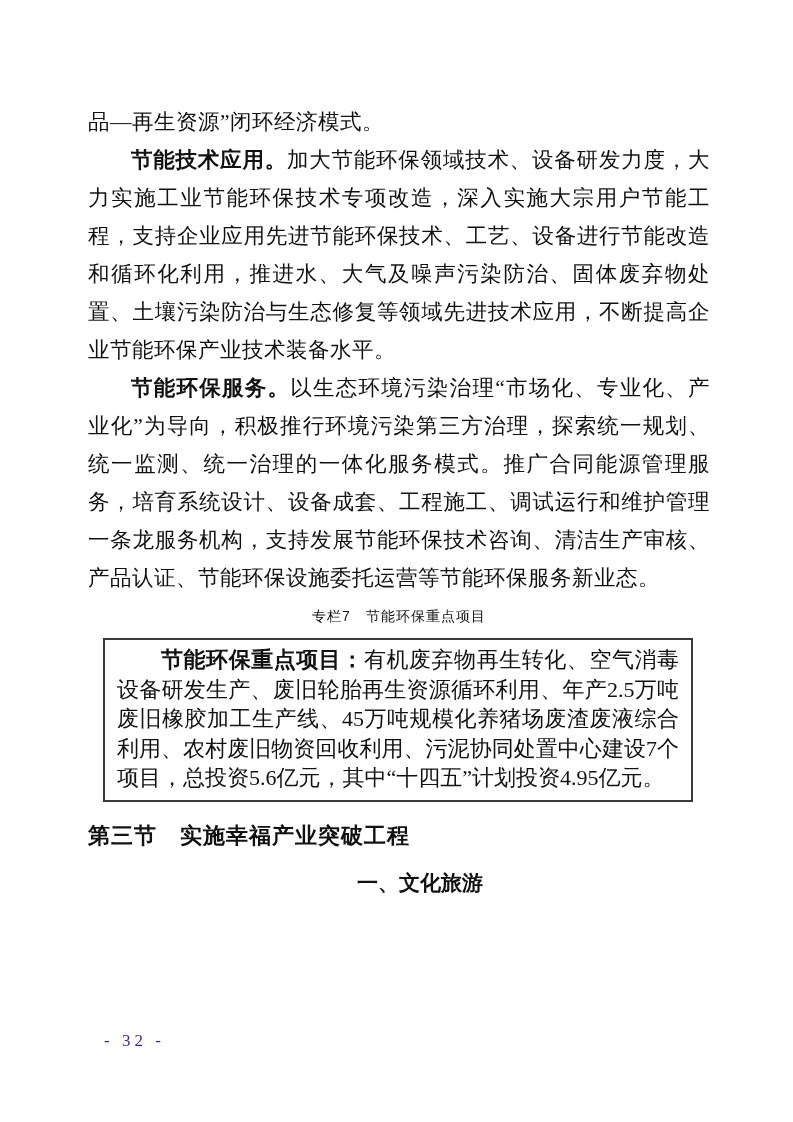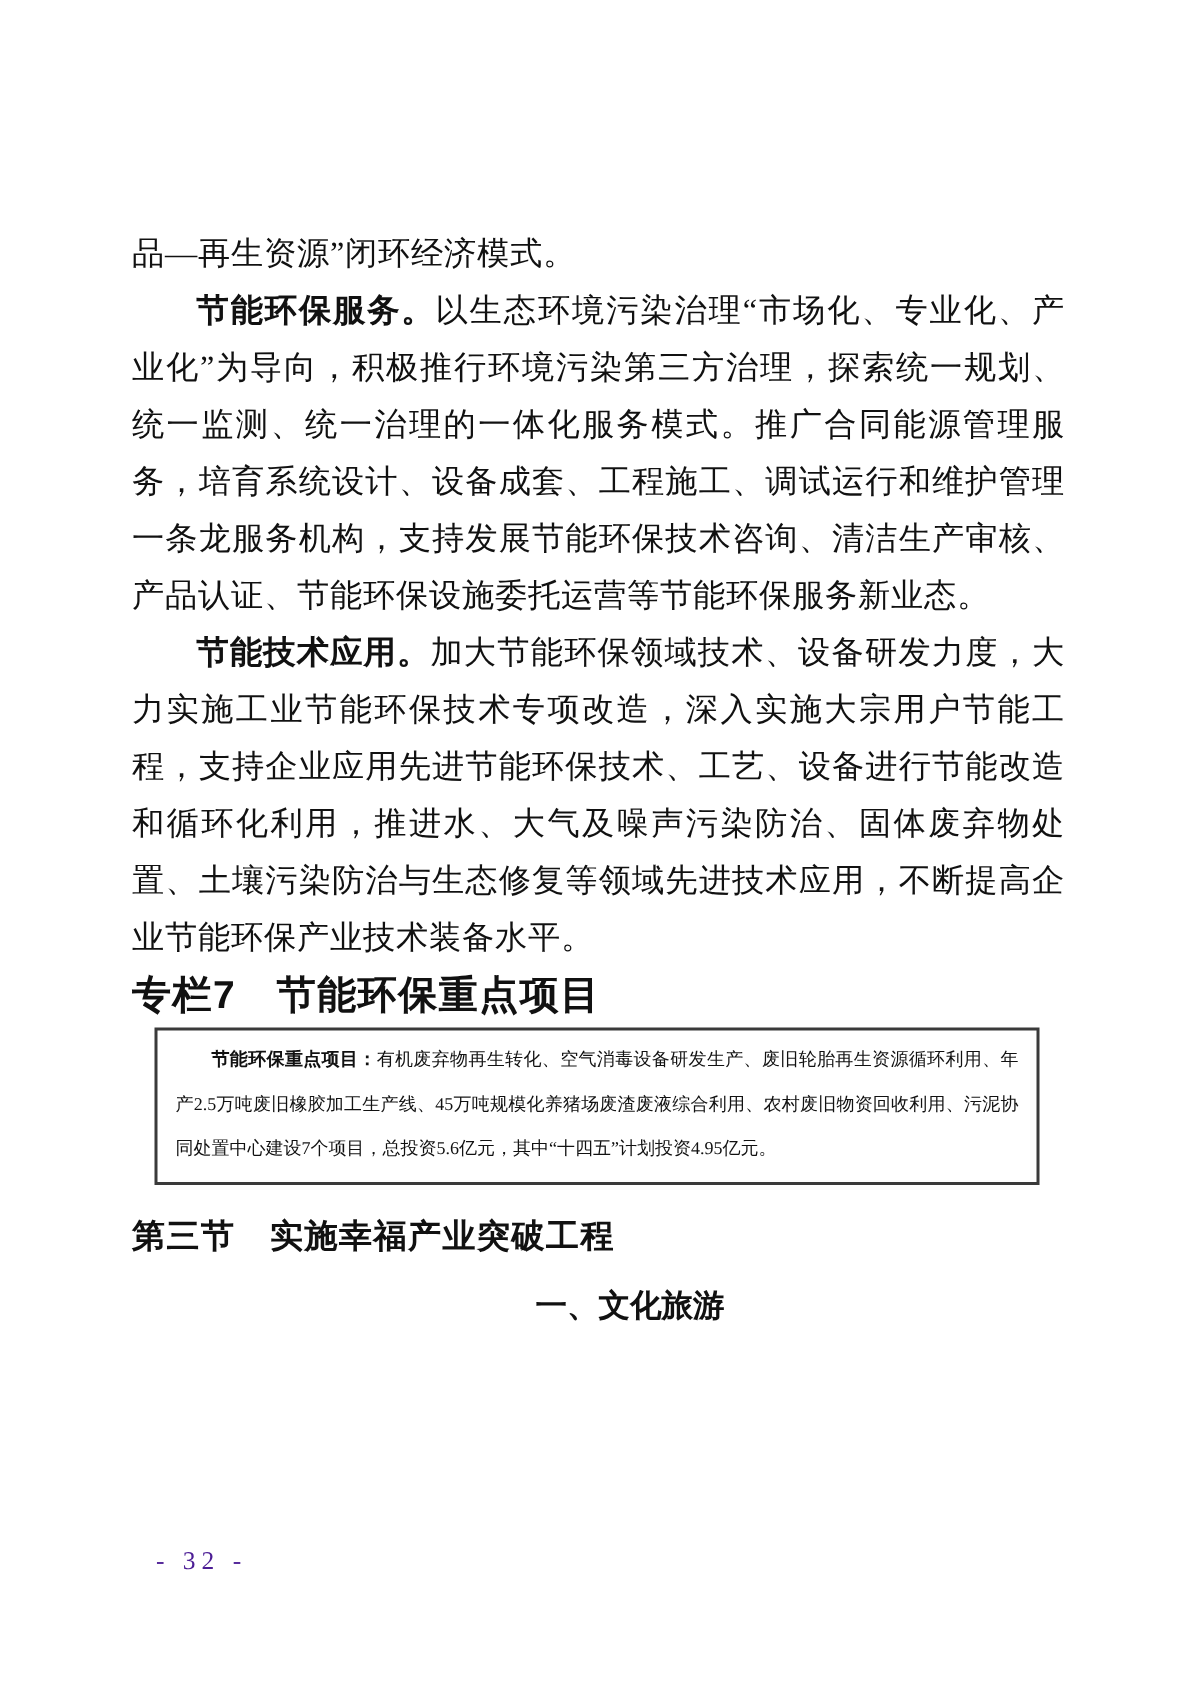"品—再生资源”闭环经济模式。" p.no-indent { margin-top: 47px -> none }
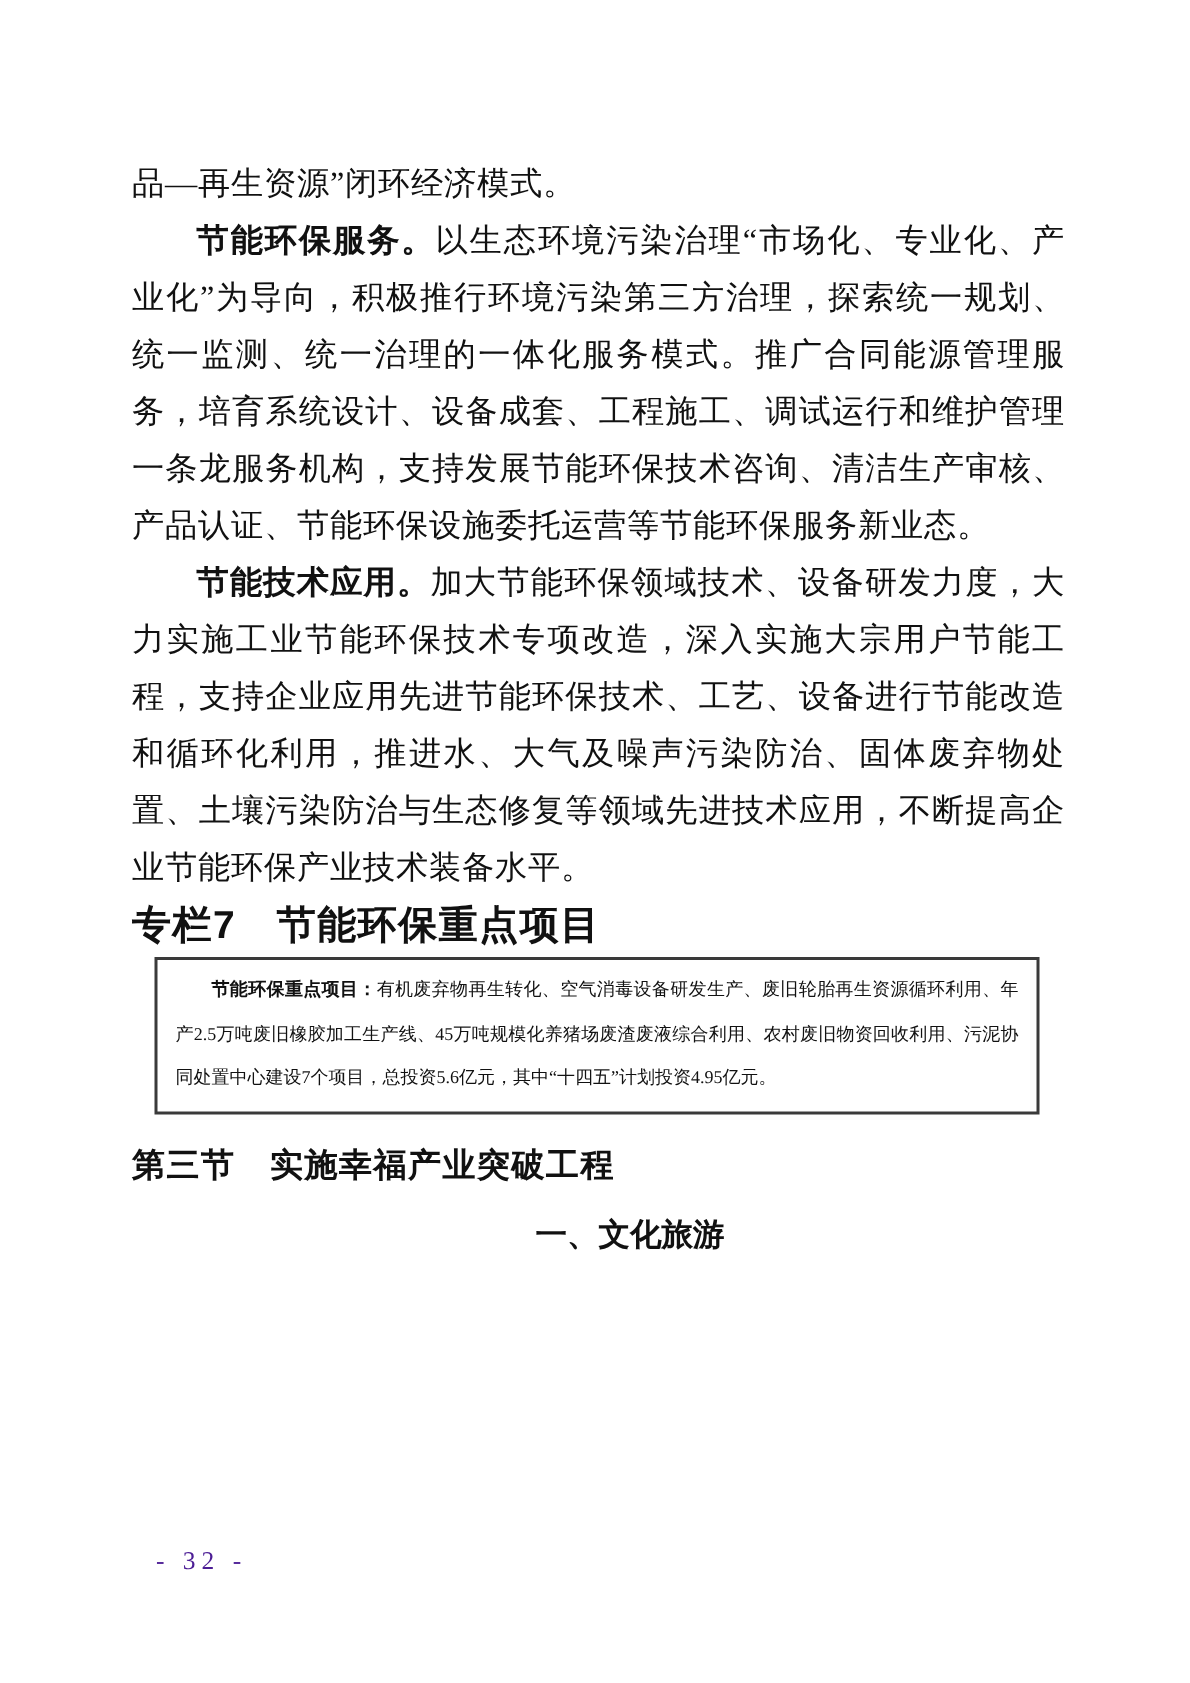"节能环保服务。以生态环境污染治理“市场化、专业化、产业化”为导向，积极推行环境污" p.body-text { order: before "节能技术应用。加大节能环保领域技术、设备研发力度，大力实施工业节能环保技术专项改" -> after "节能技术应用。加大节能环保领域技术、设备研发力度，大力实施工业节能环保技术专项改" }
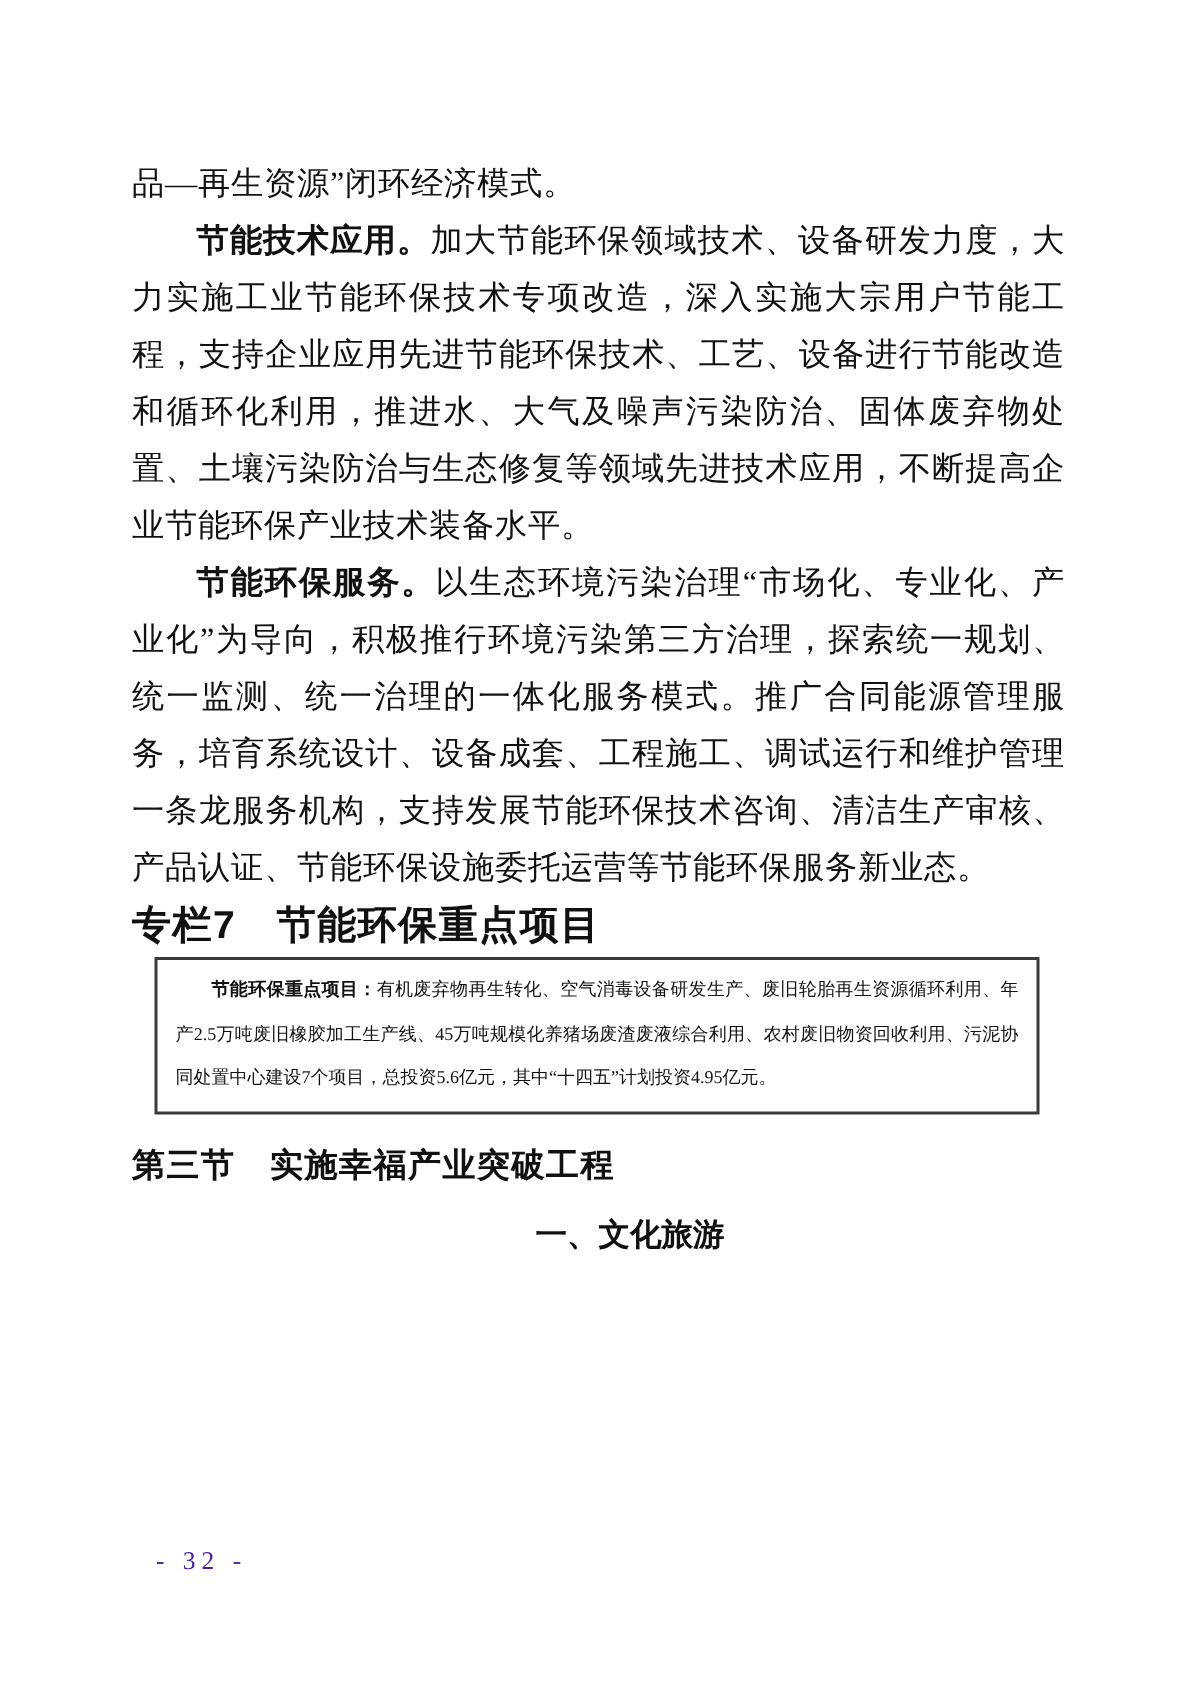"专栏7 节能环保重点项目" .box-heading { font-size: 26px -> 14px; font-weight: 700 -> 400; text-align: none -> center }
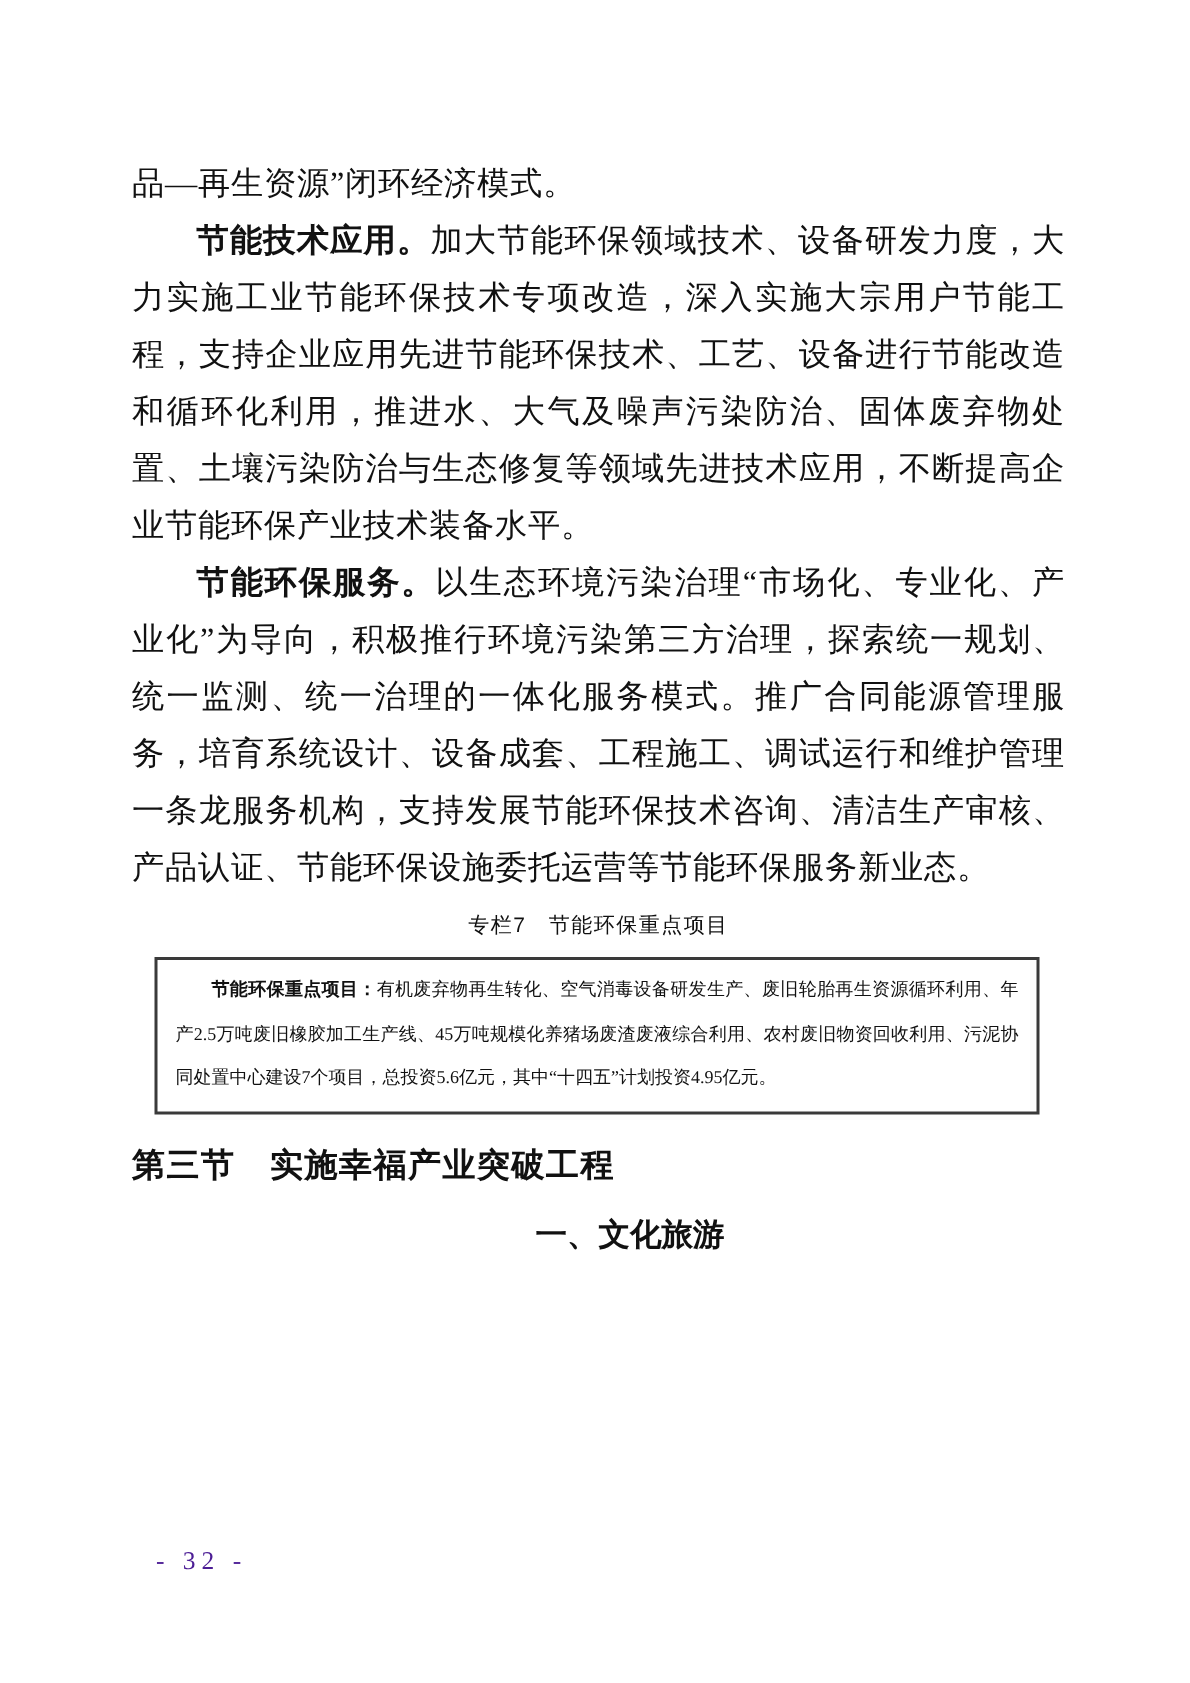"节能环保重点项目：有机废弃物再生转化、空气消毒设备研发生产、废旧轮胎再生资源循环" .info-box p { font-size: 12px -> 22px }
